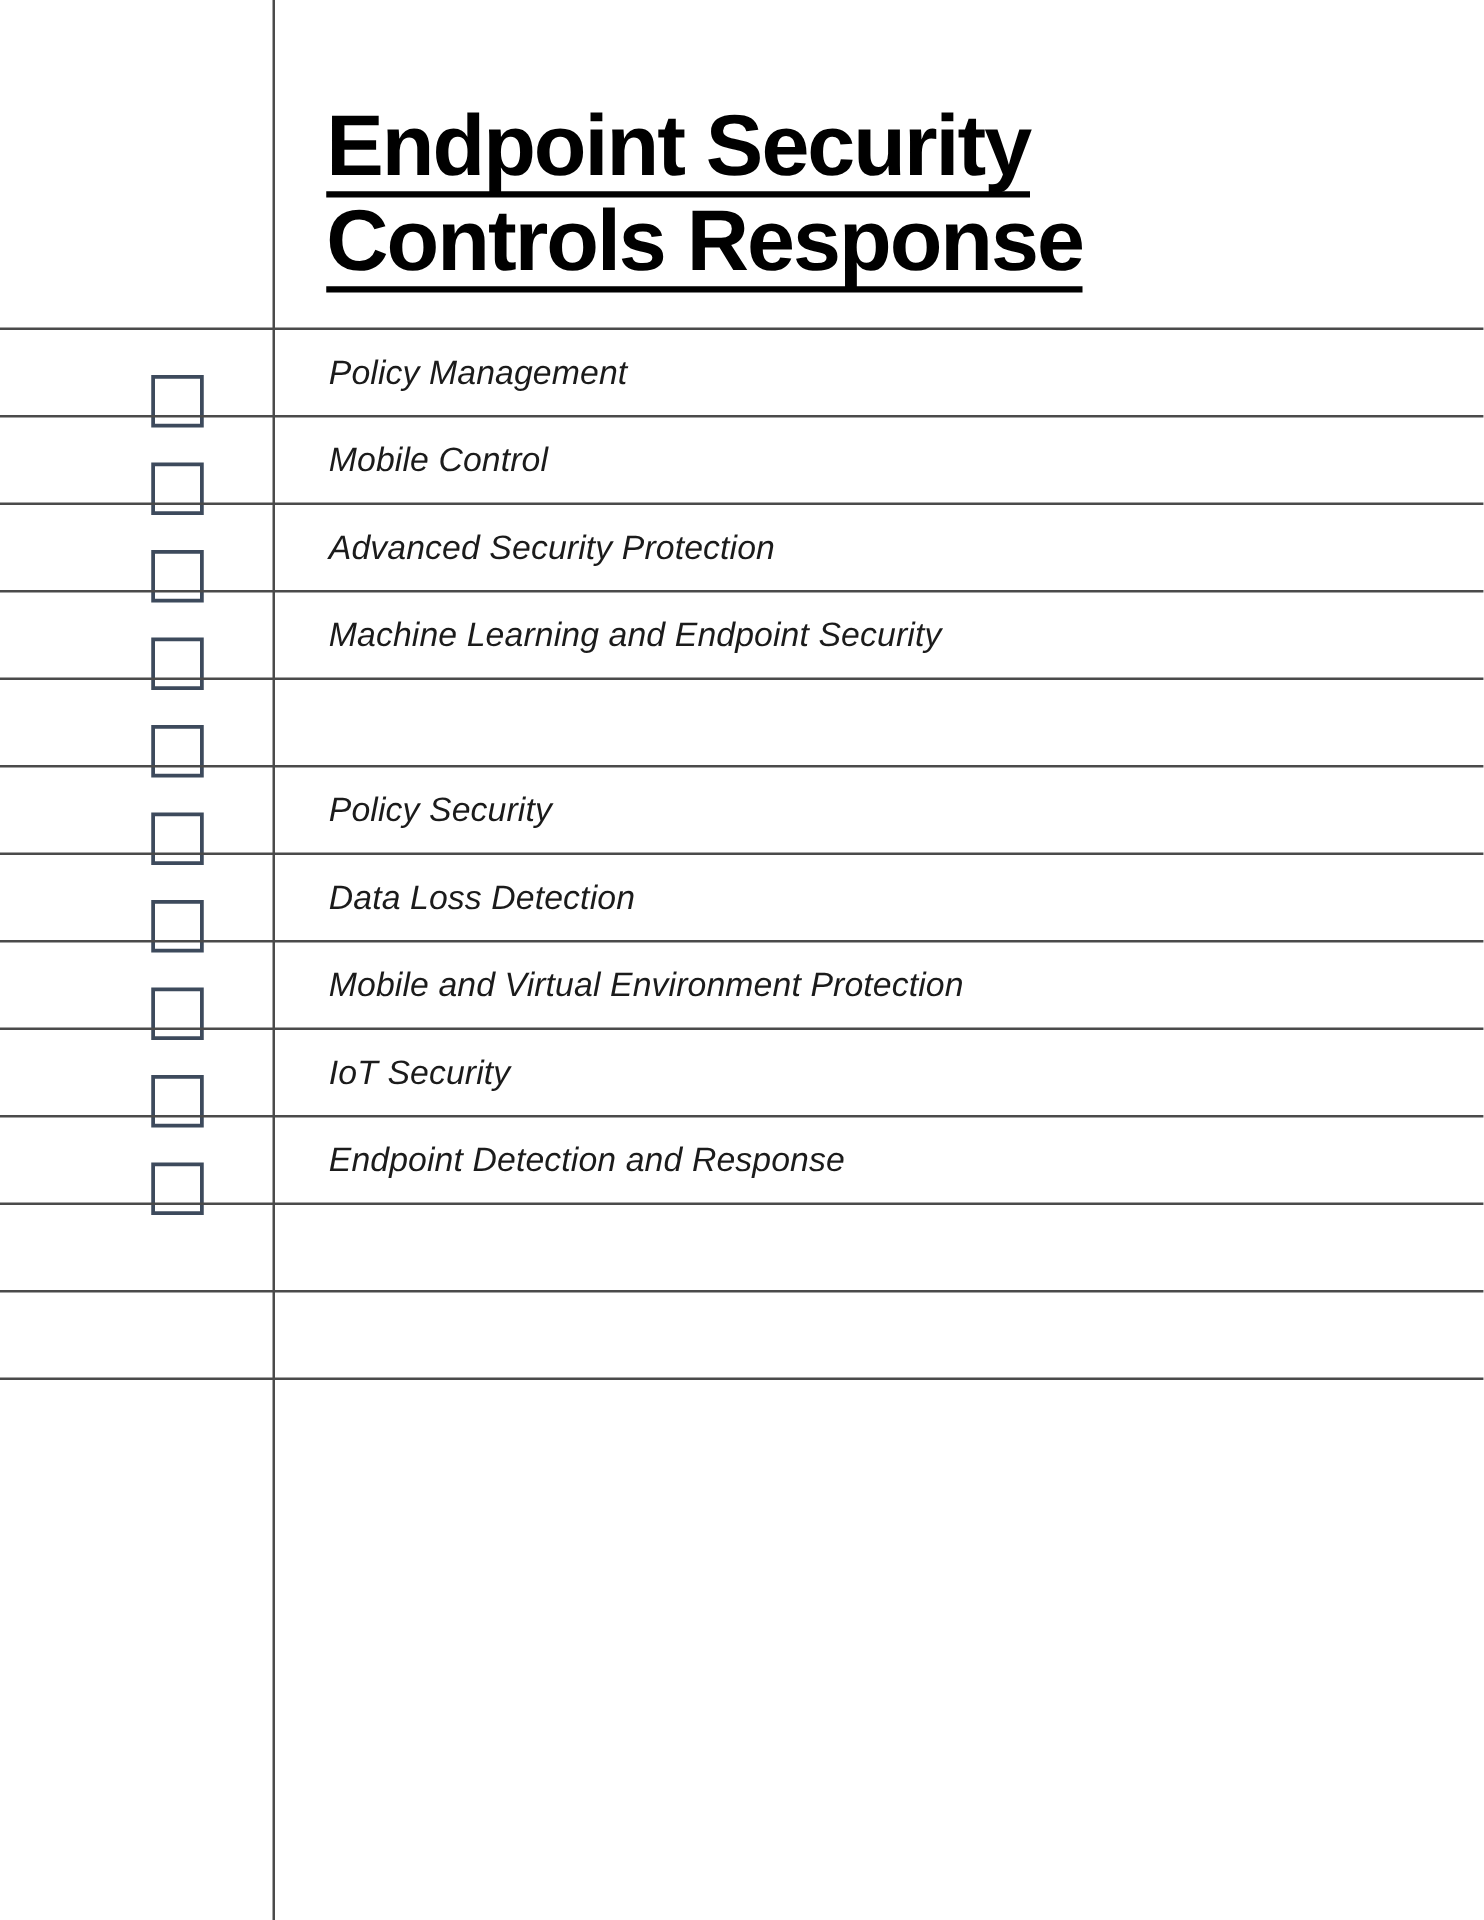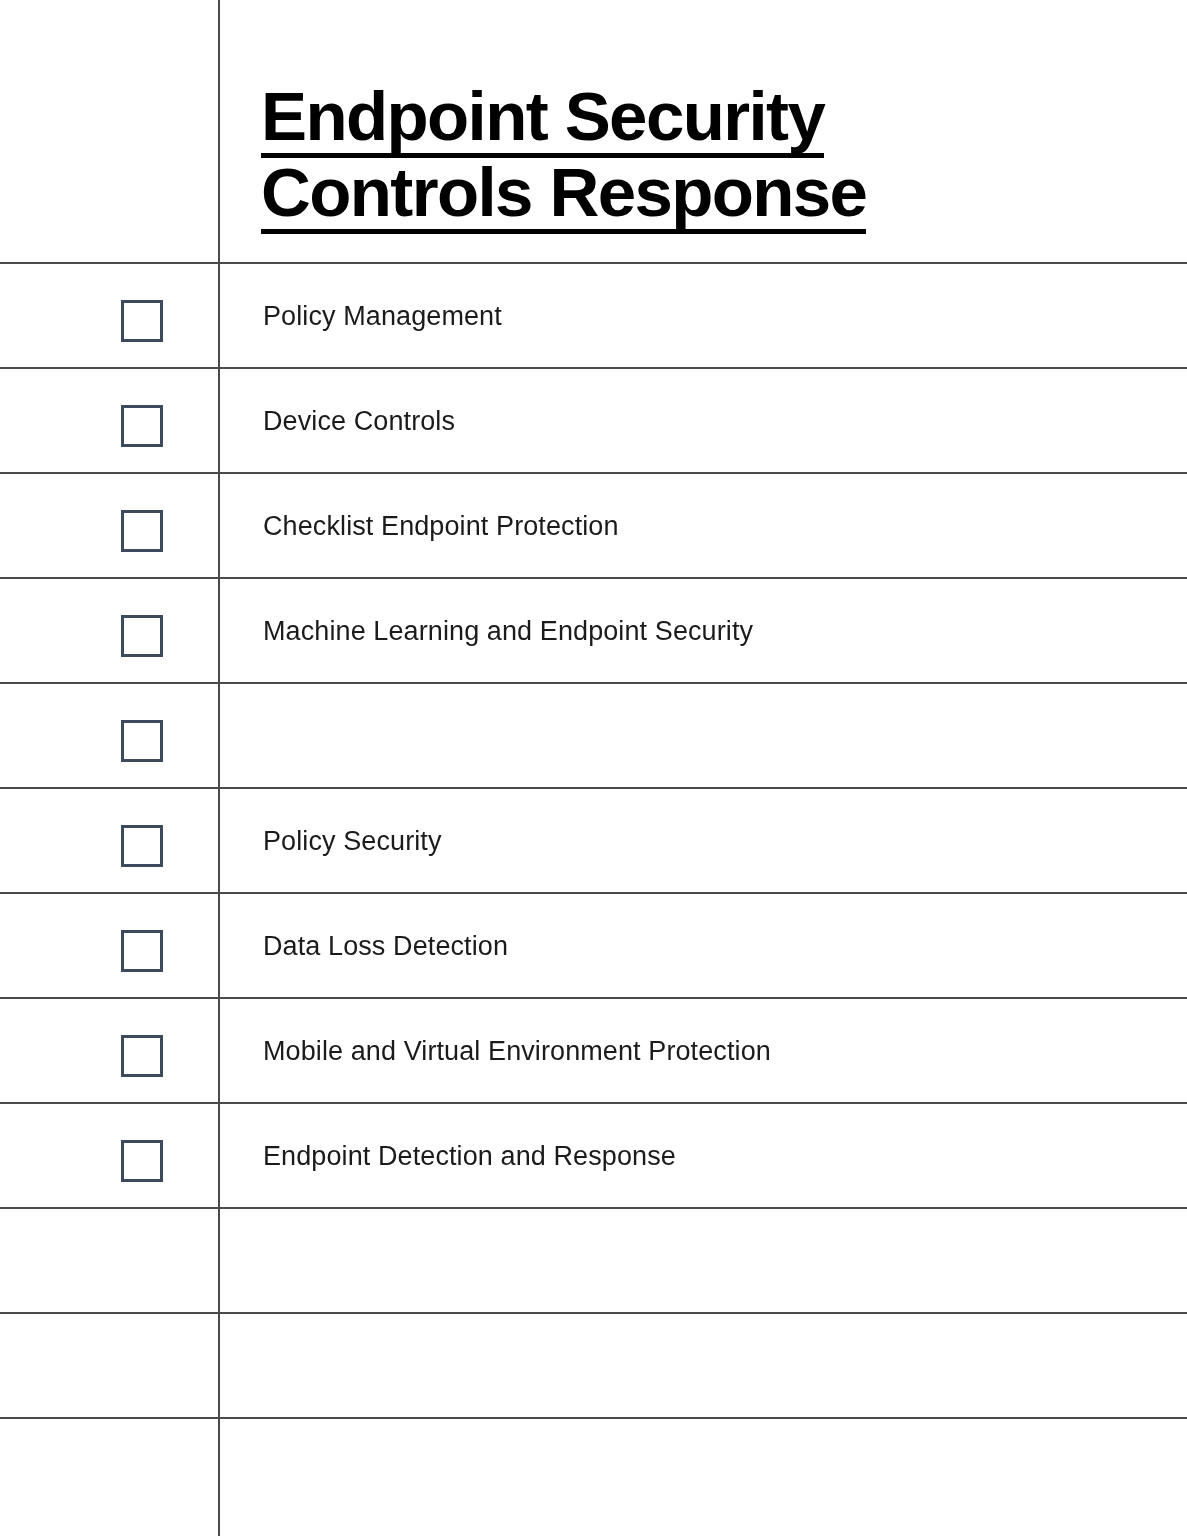"Policy Management" .row { font-style: none -> italic; height: 105px -> 70px }
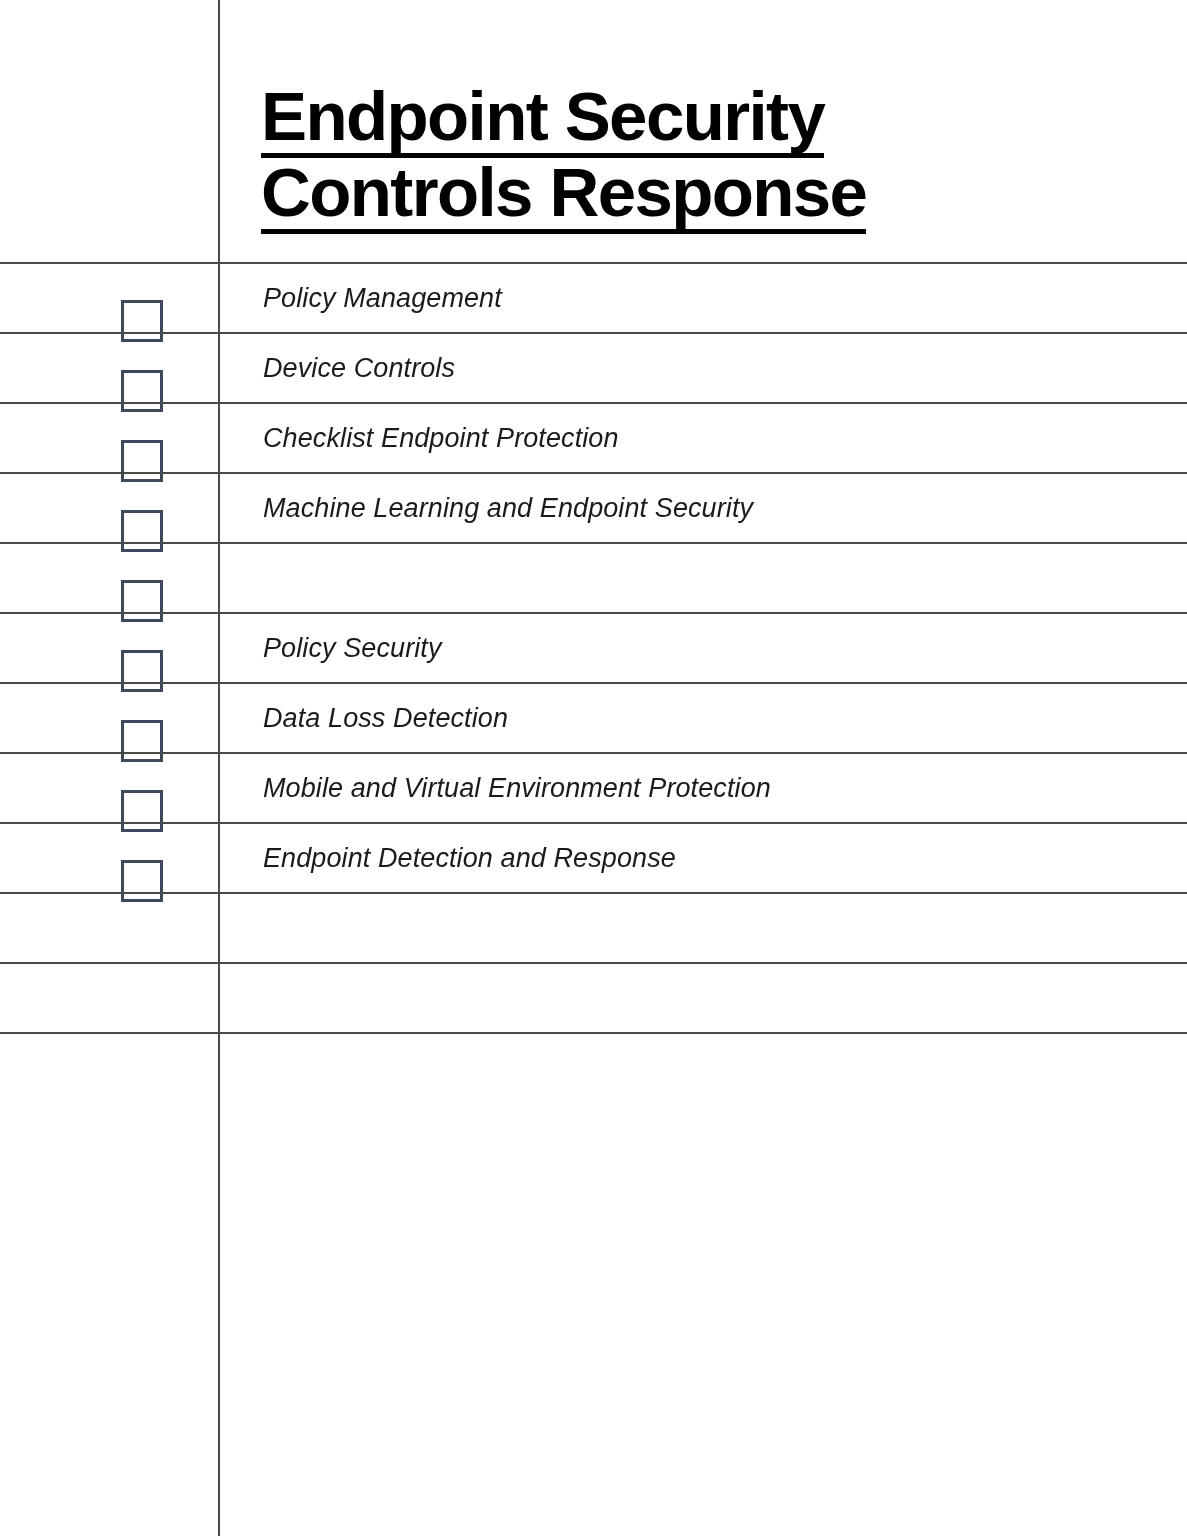"Device Controls" span.row-label { text: Device Controls -> Mobile Control }
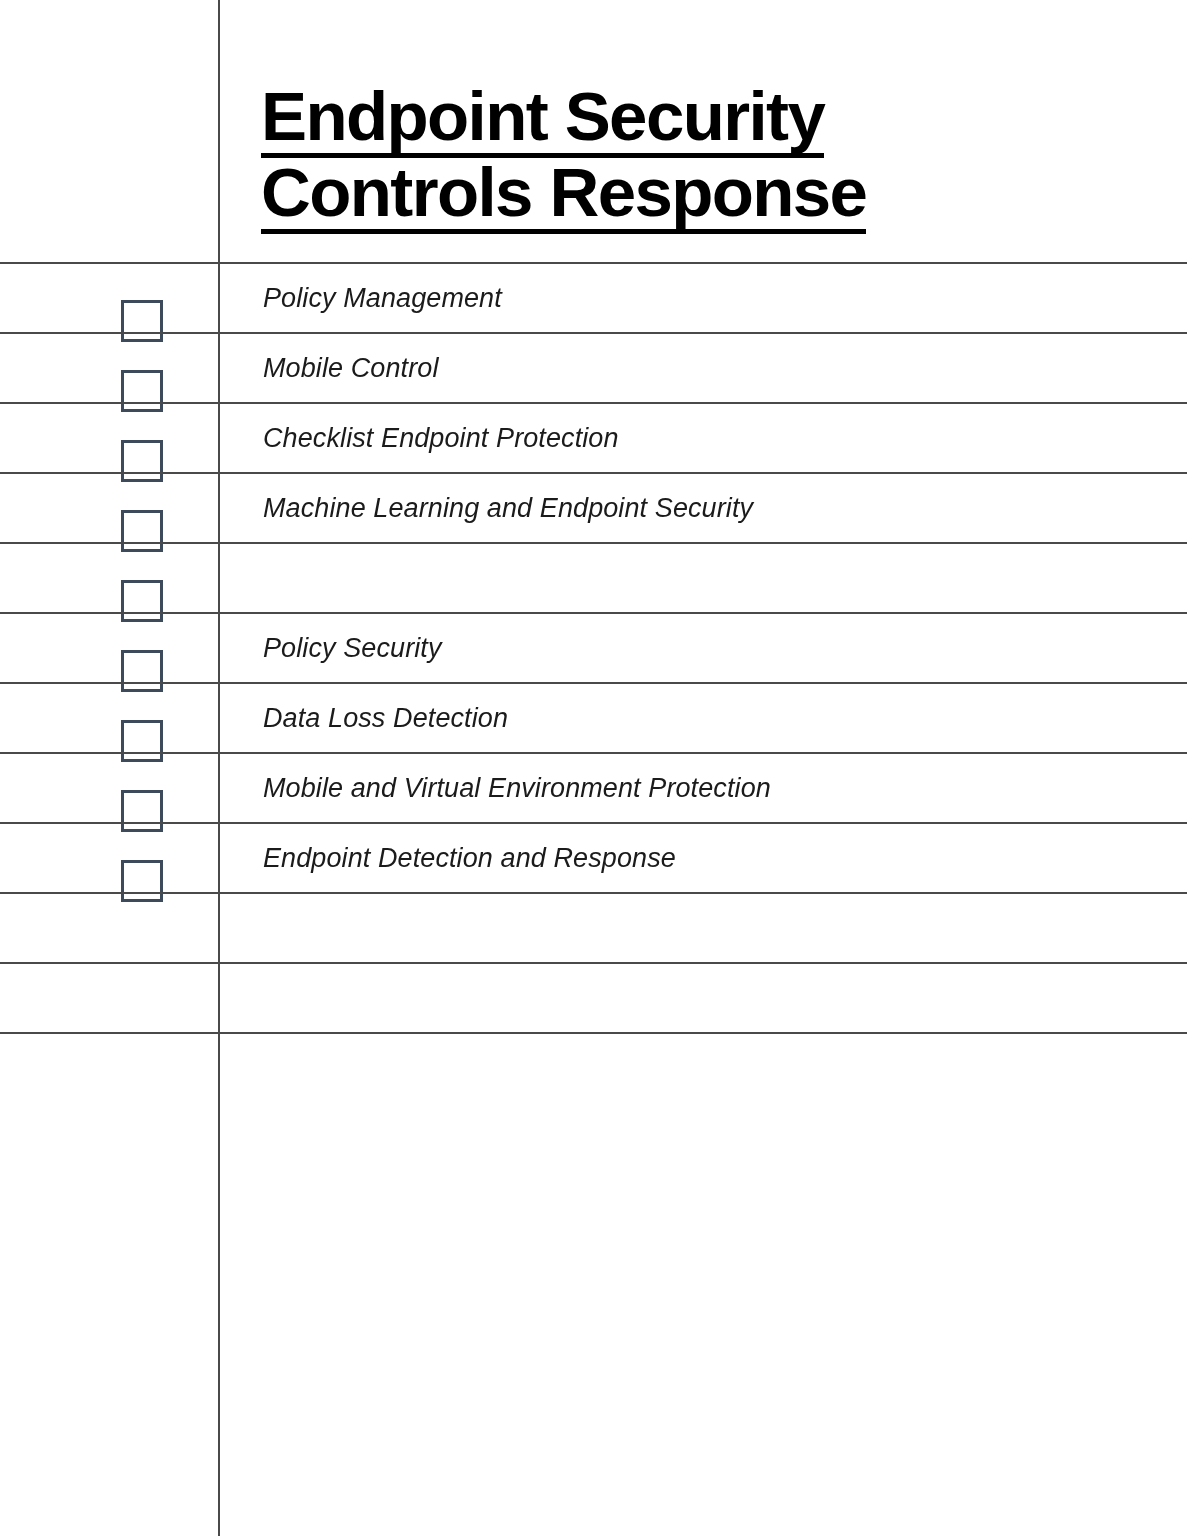"Checklist Endpoint Protection" span.row-label { text: Checklist Endpoint -> Advanced Security }
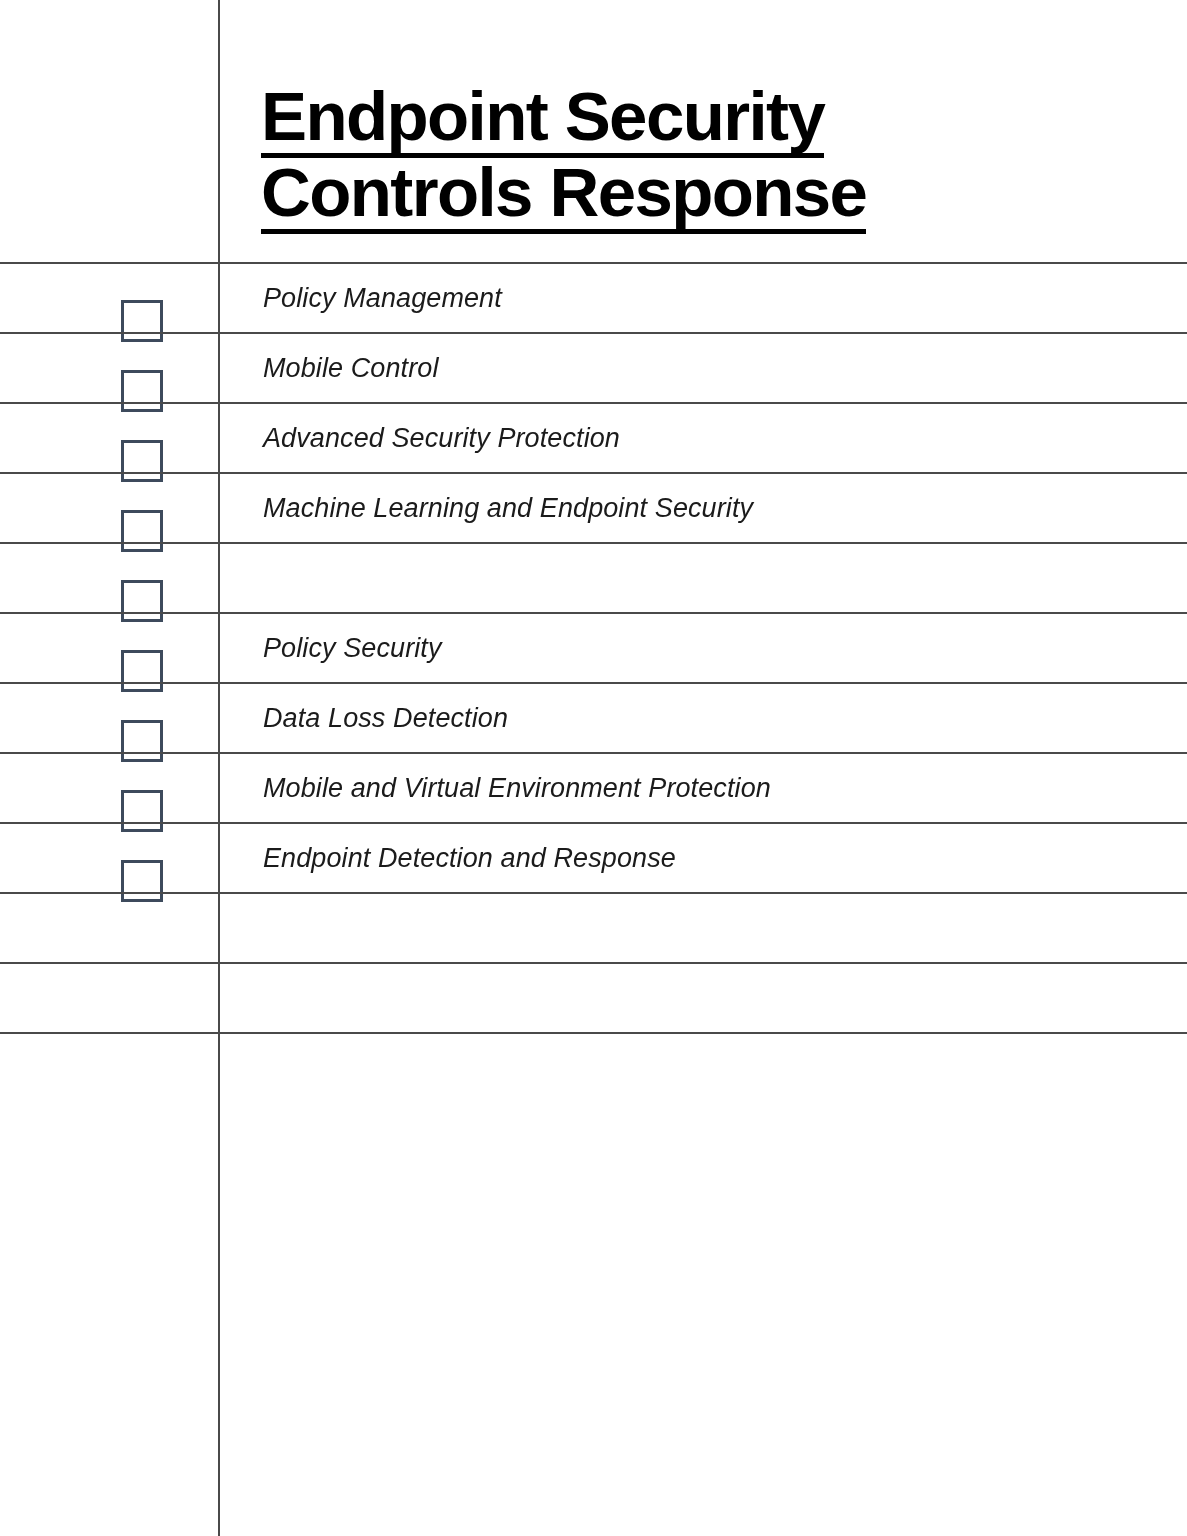"IoT Security" div.row { html: none -> <div> <div> <div></div> </div> <div> <span>IoT Security</span> </div> </div> }
